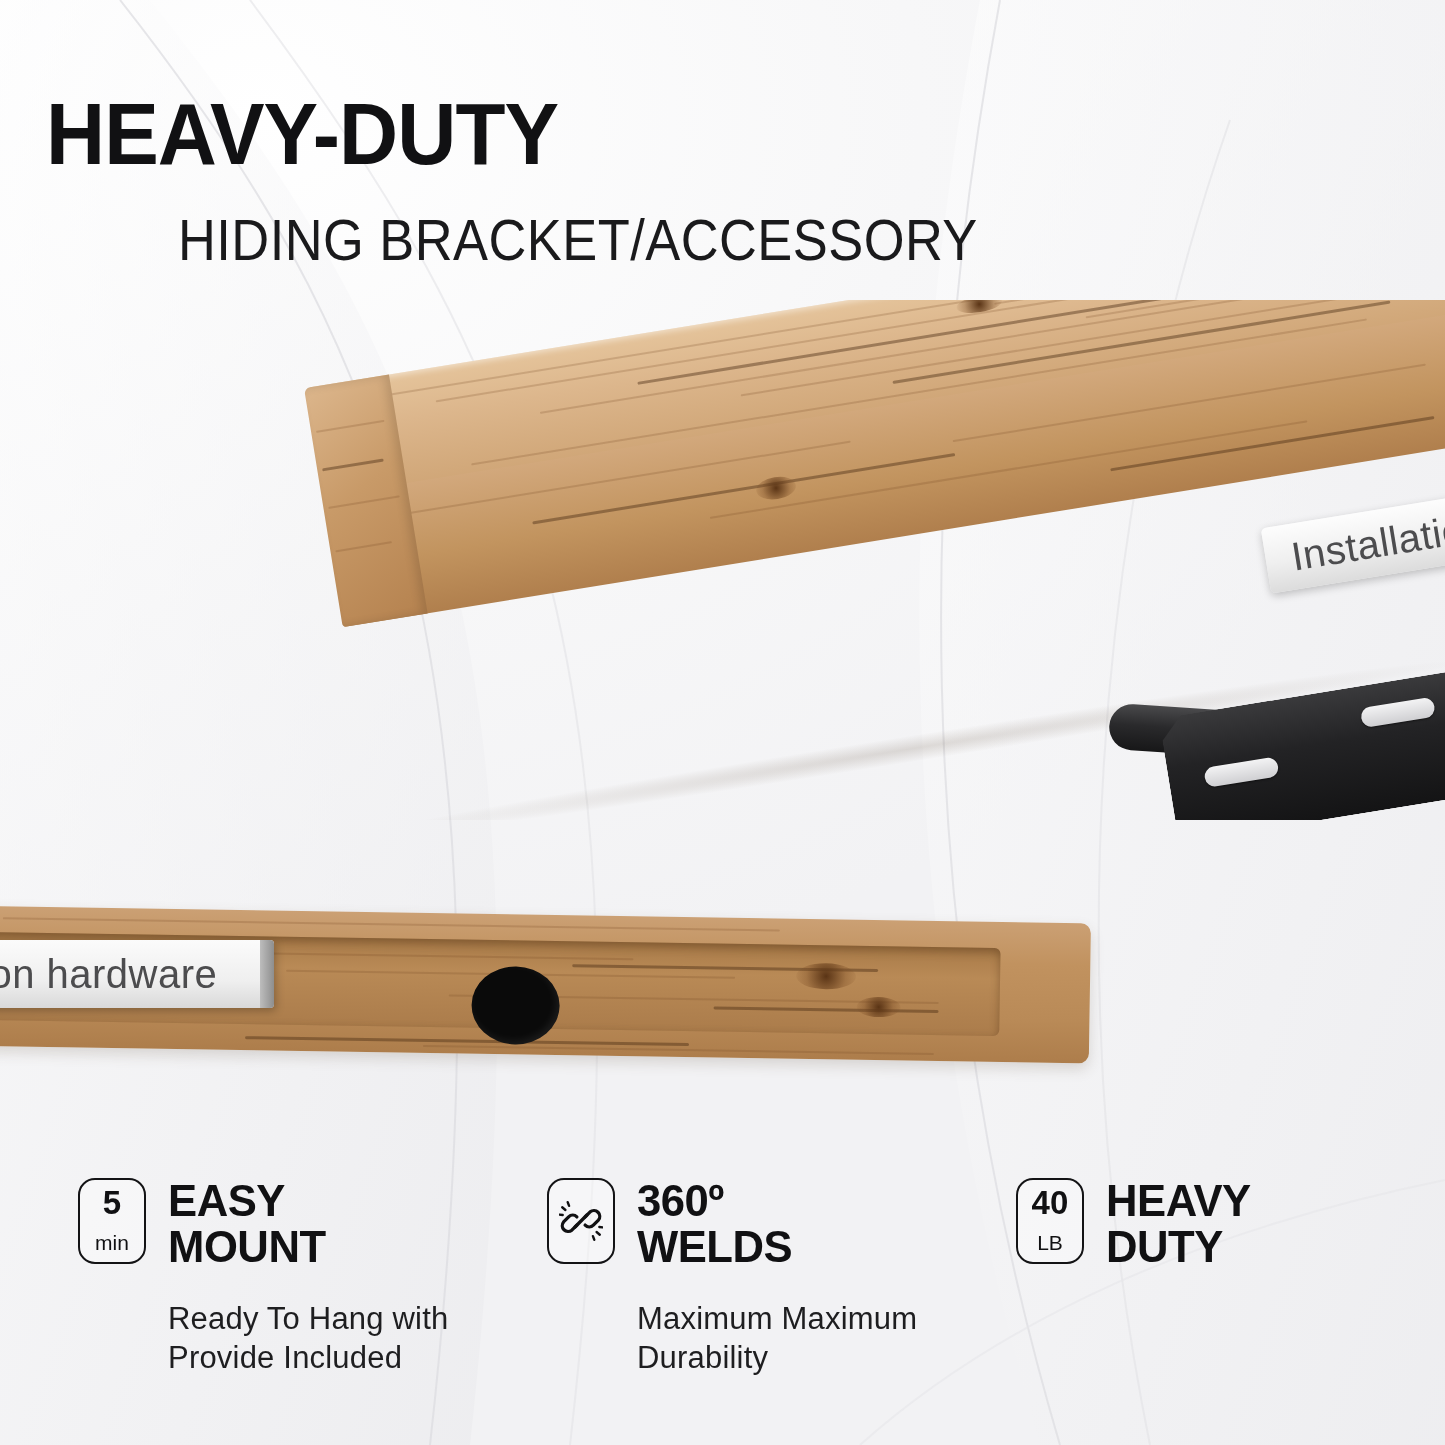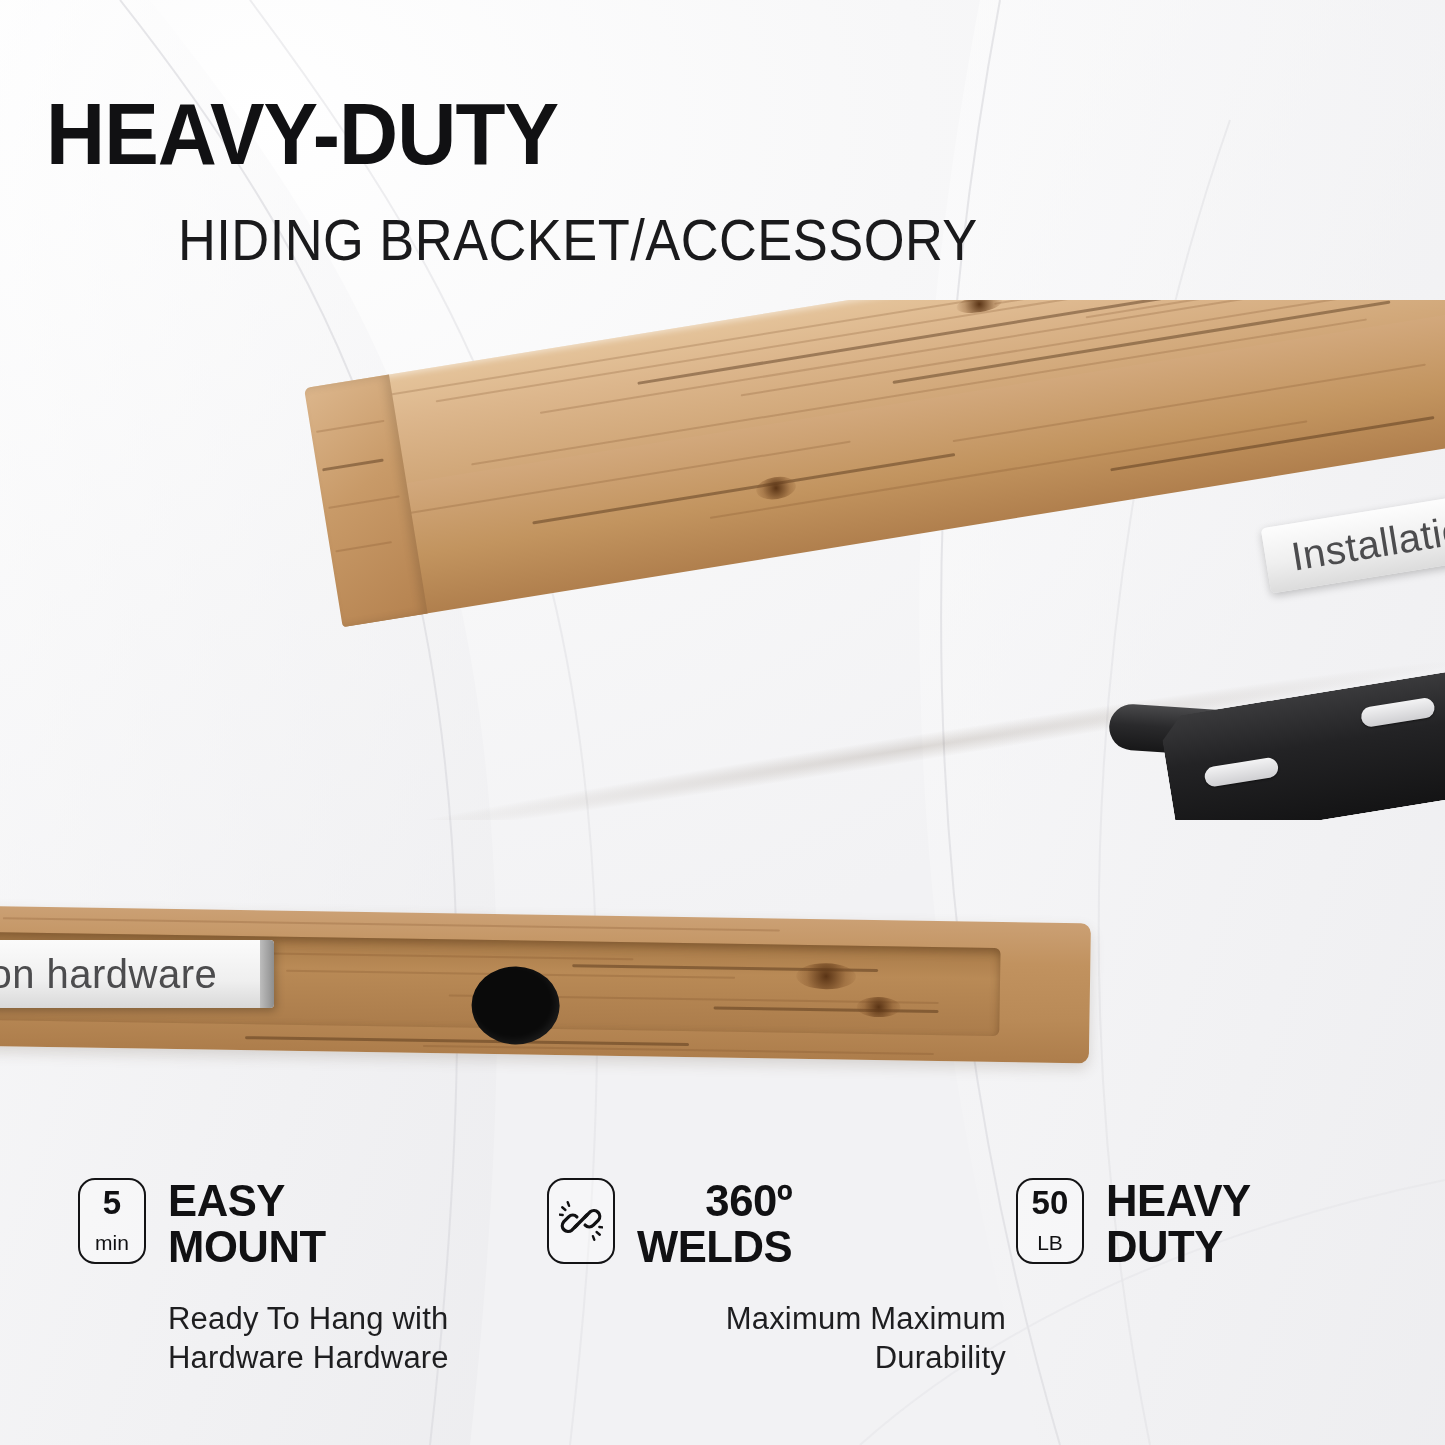"360º" .f2 { text-align: right -> none }
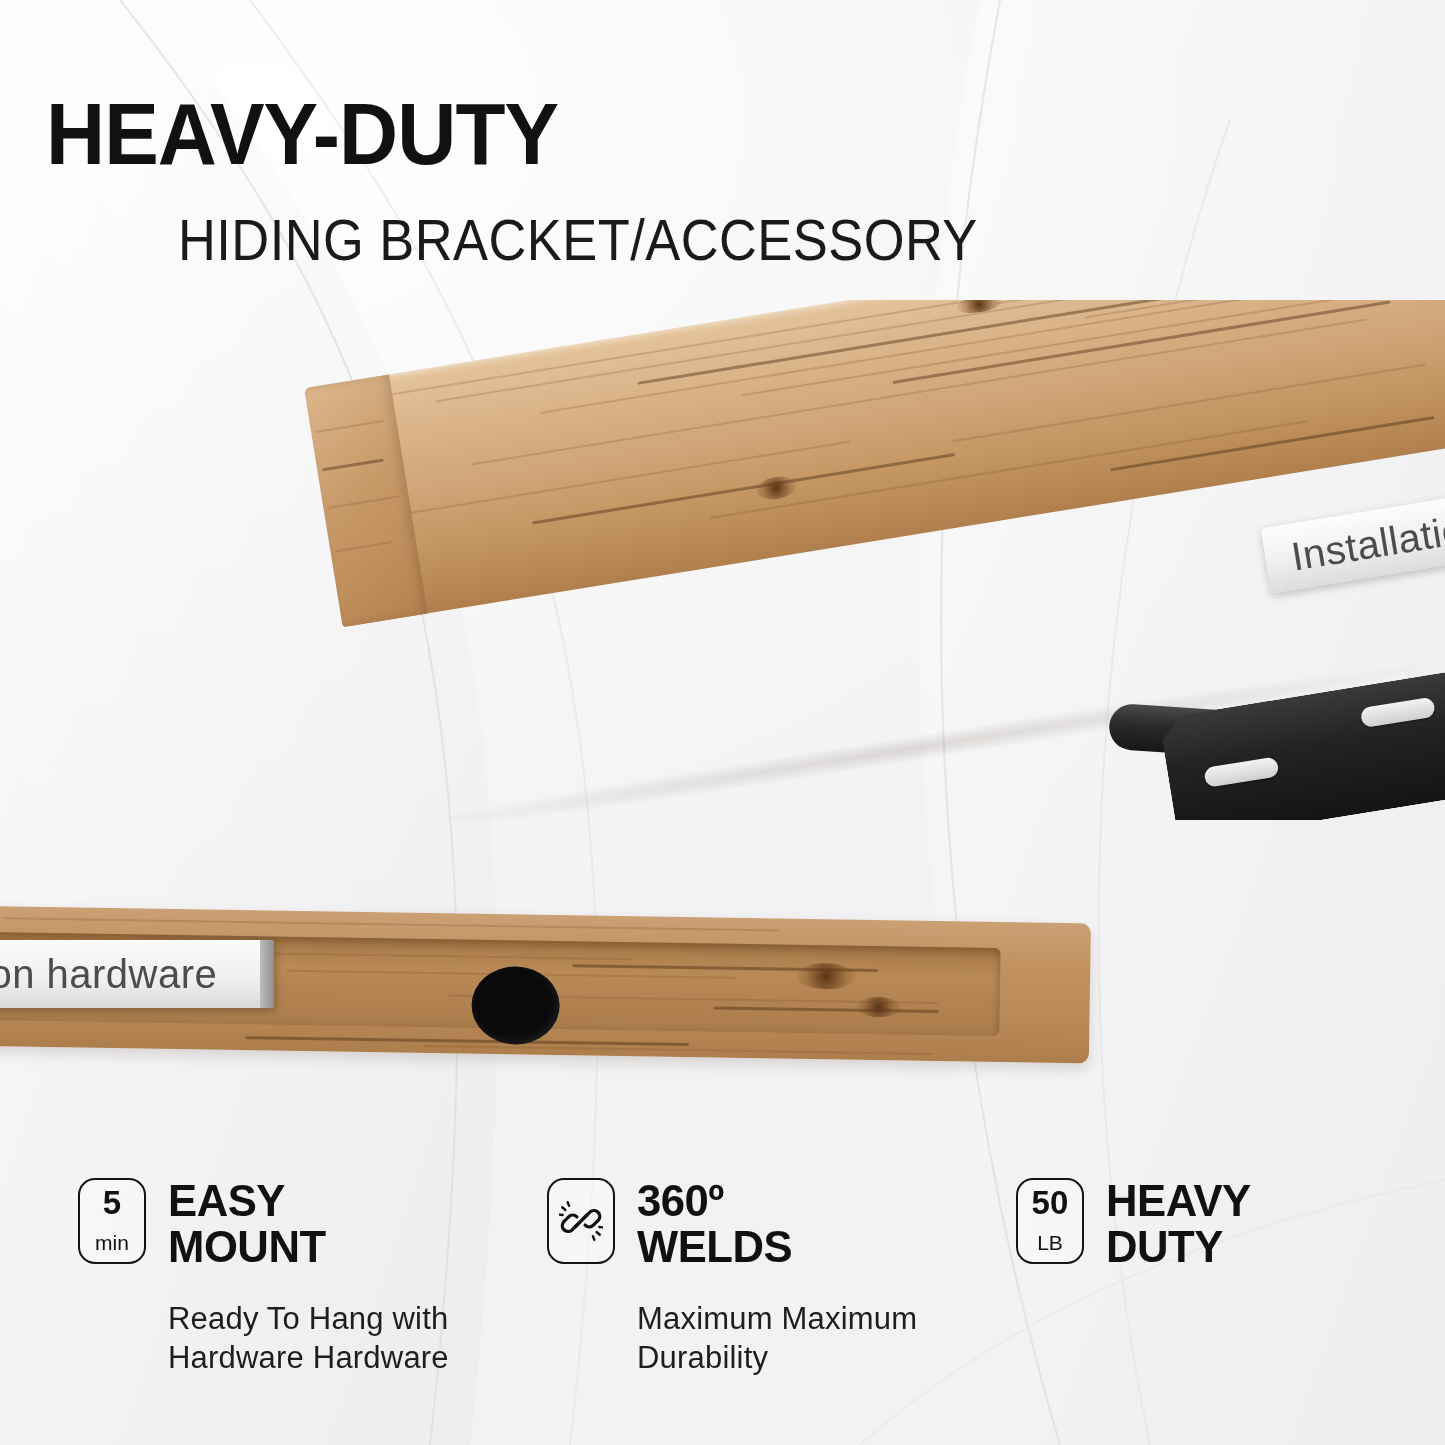"50" span.big { text: 50 -> 40 }
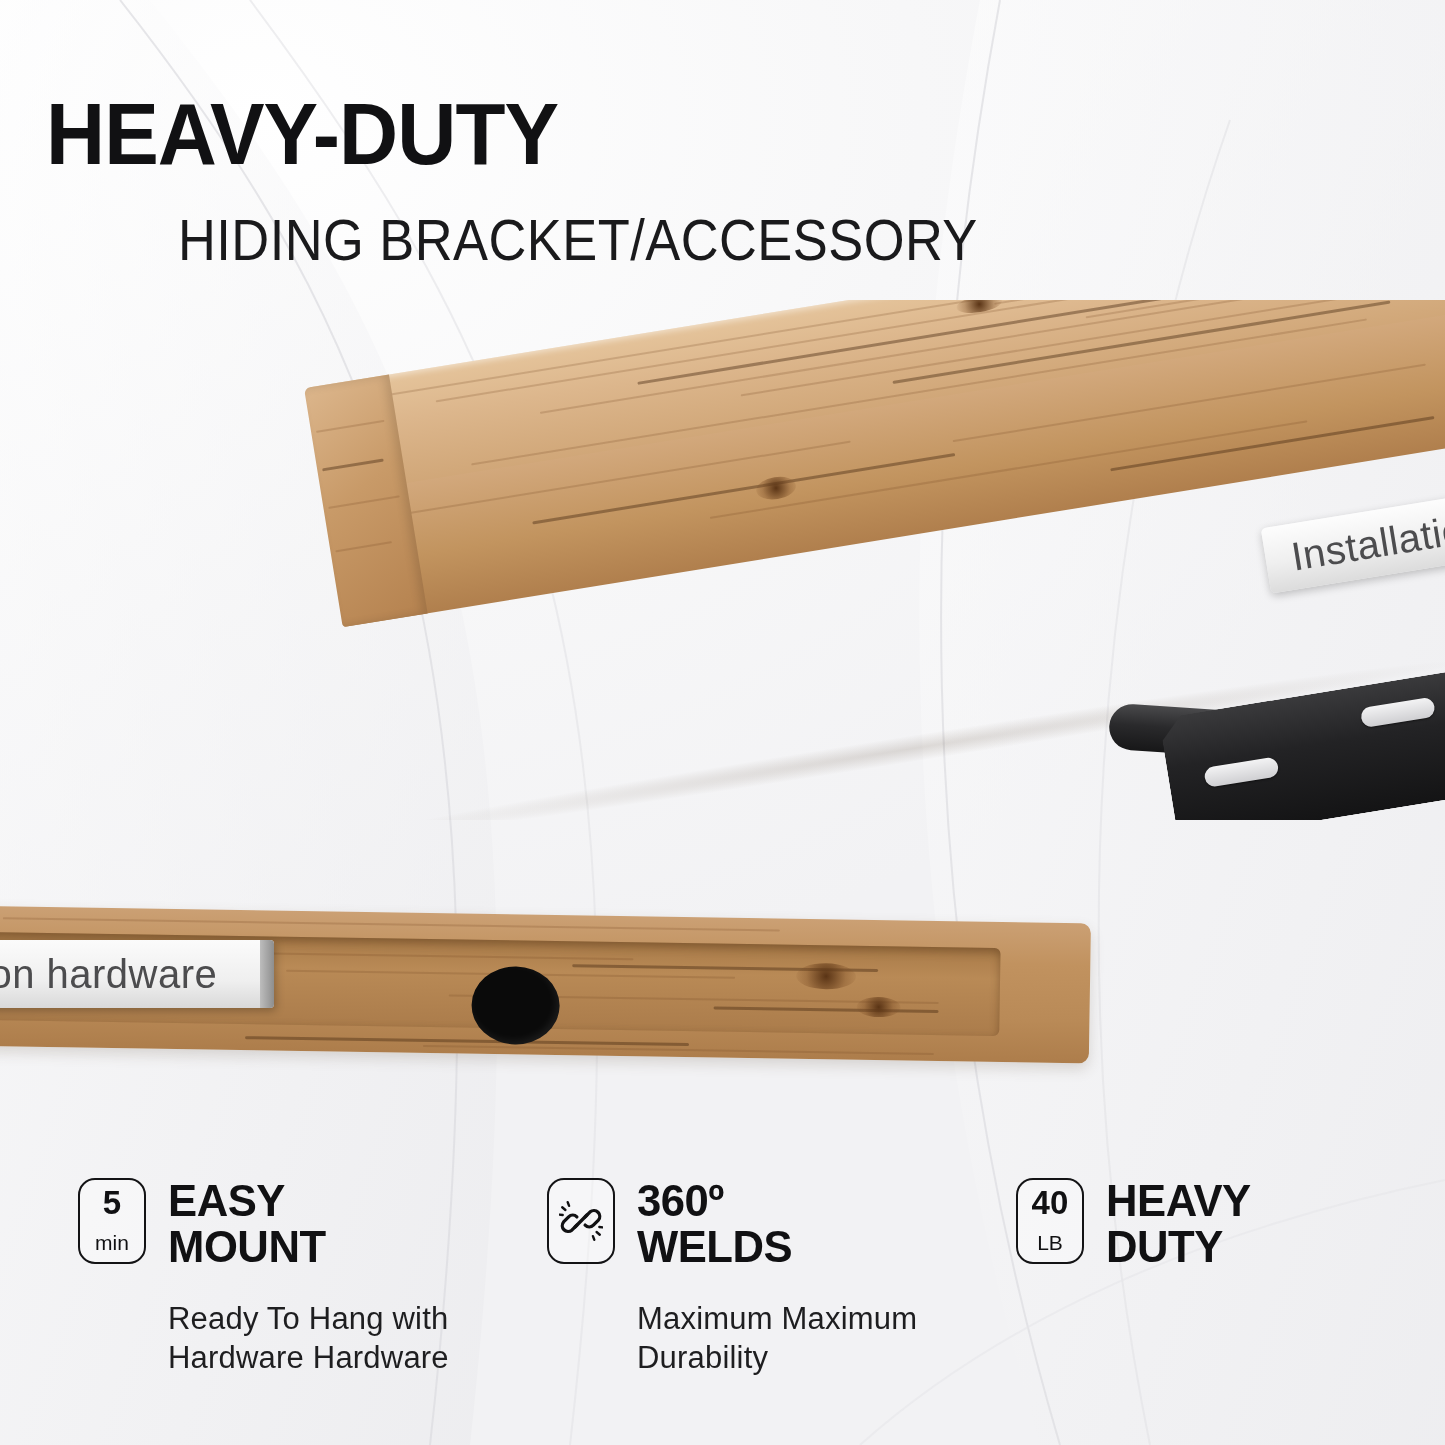"Ready To Hang with" div.f-desc { text: Hardware Hardware -> Provide Included }
